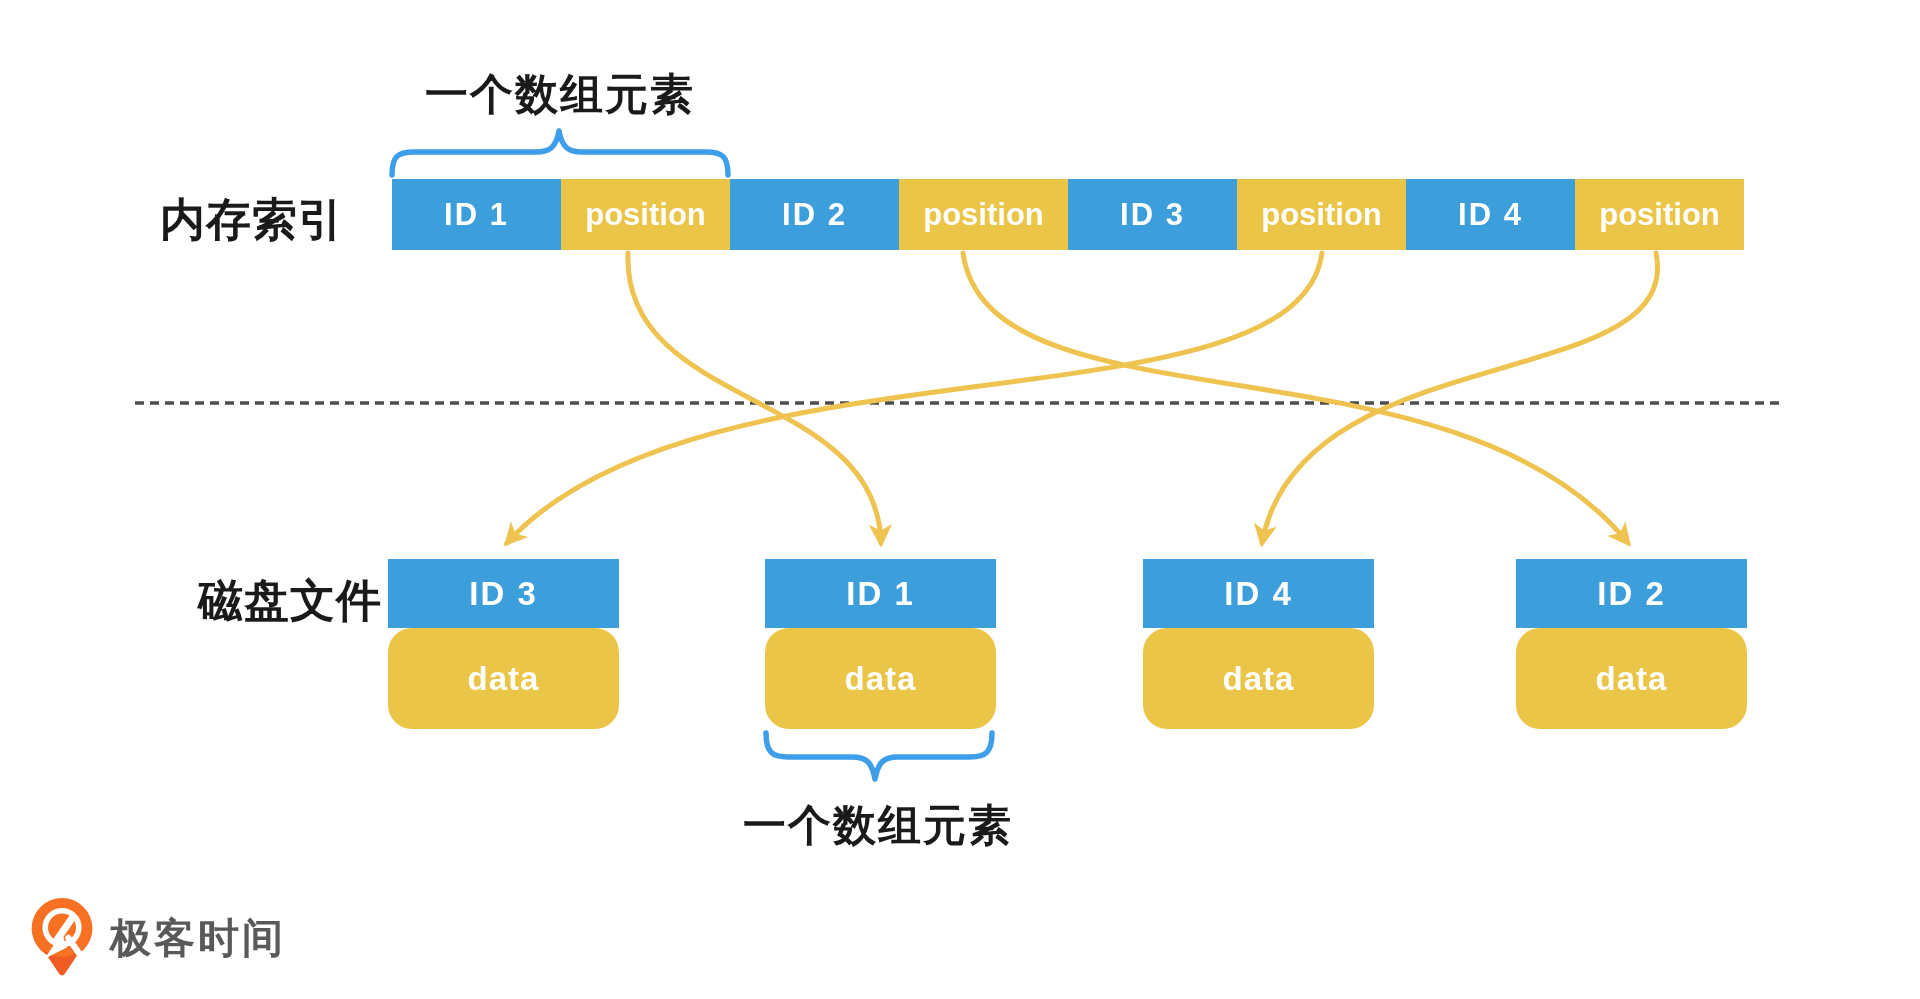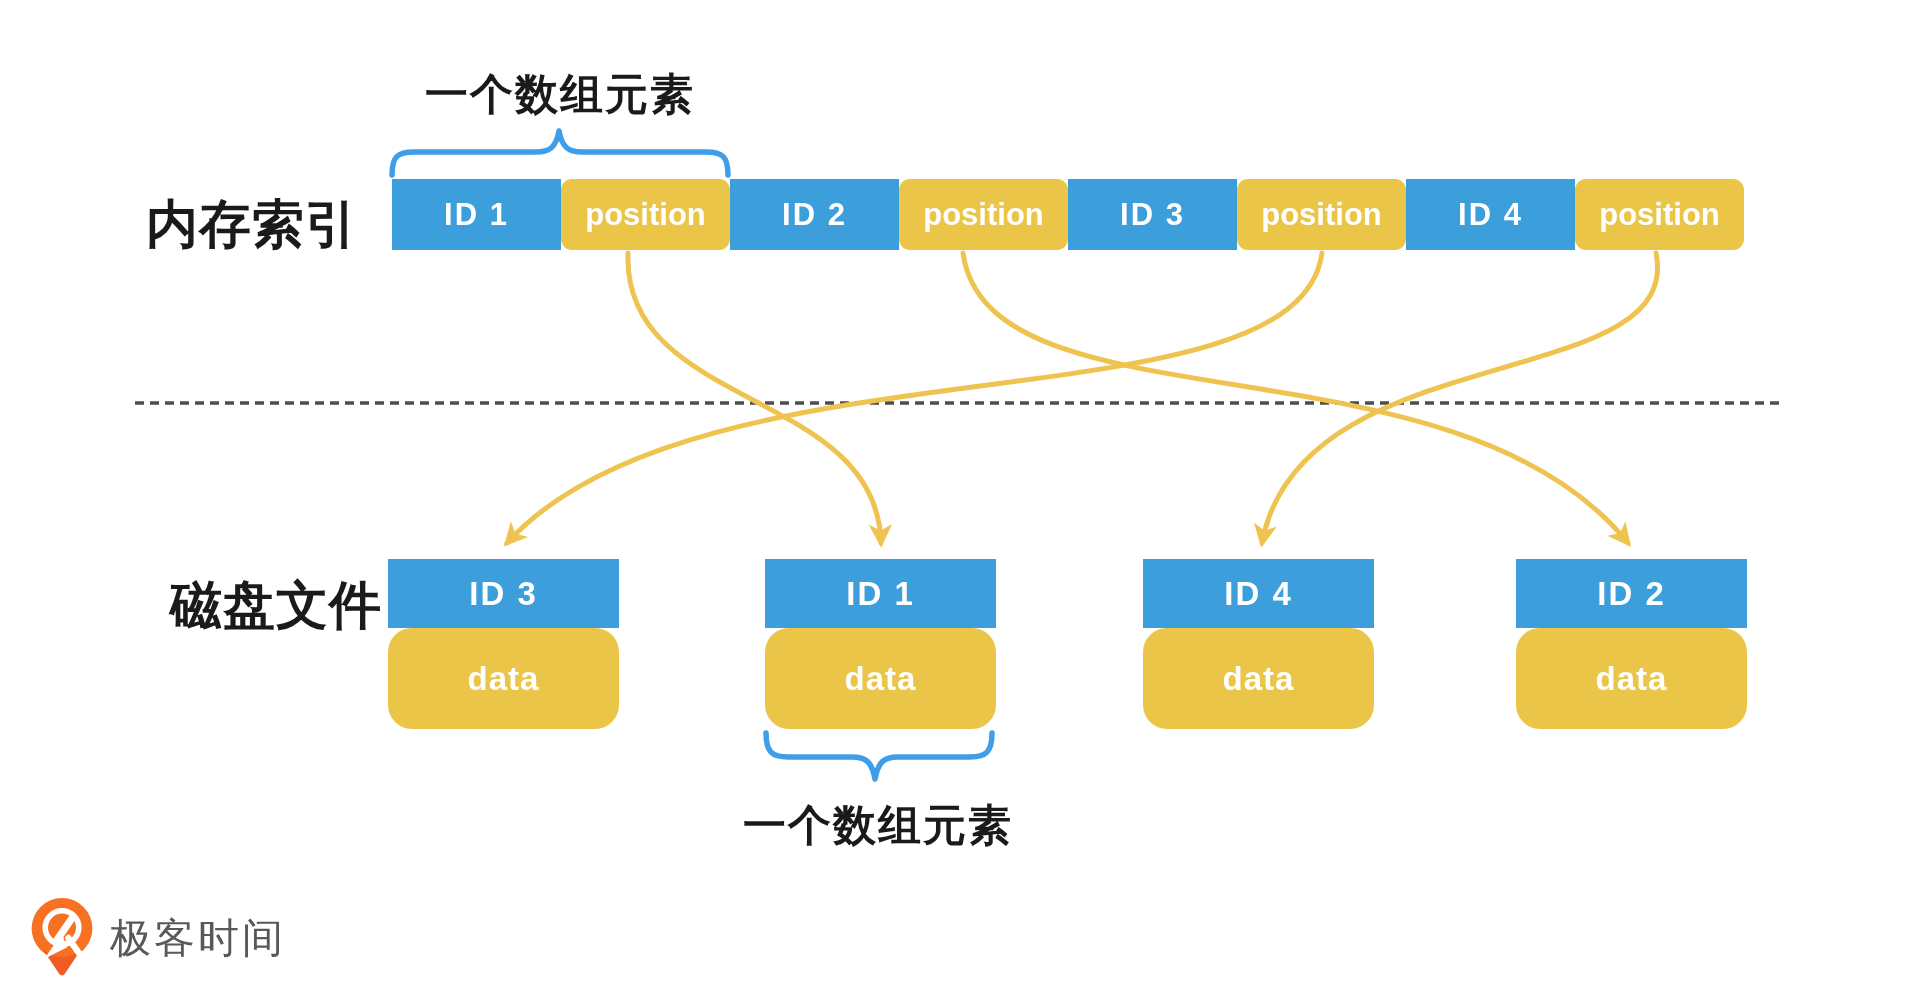"内存索引" .side-label { font-size: 52px -> 45px }
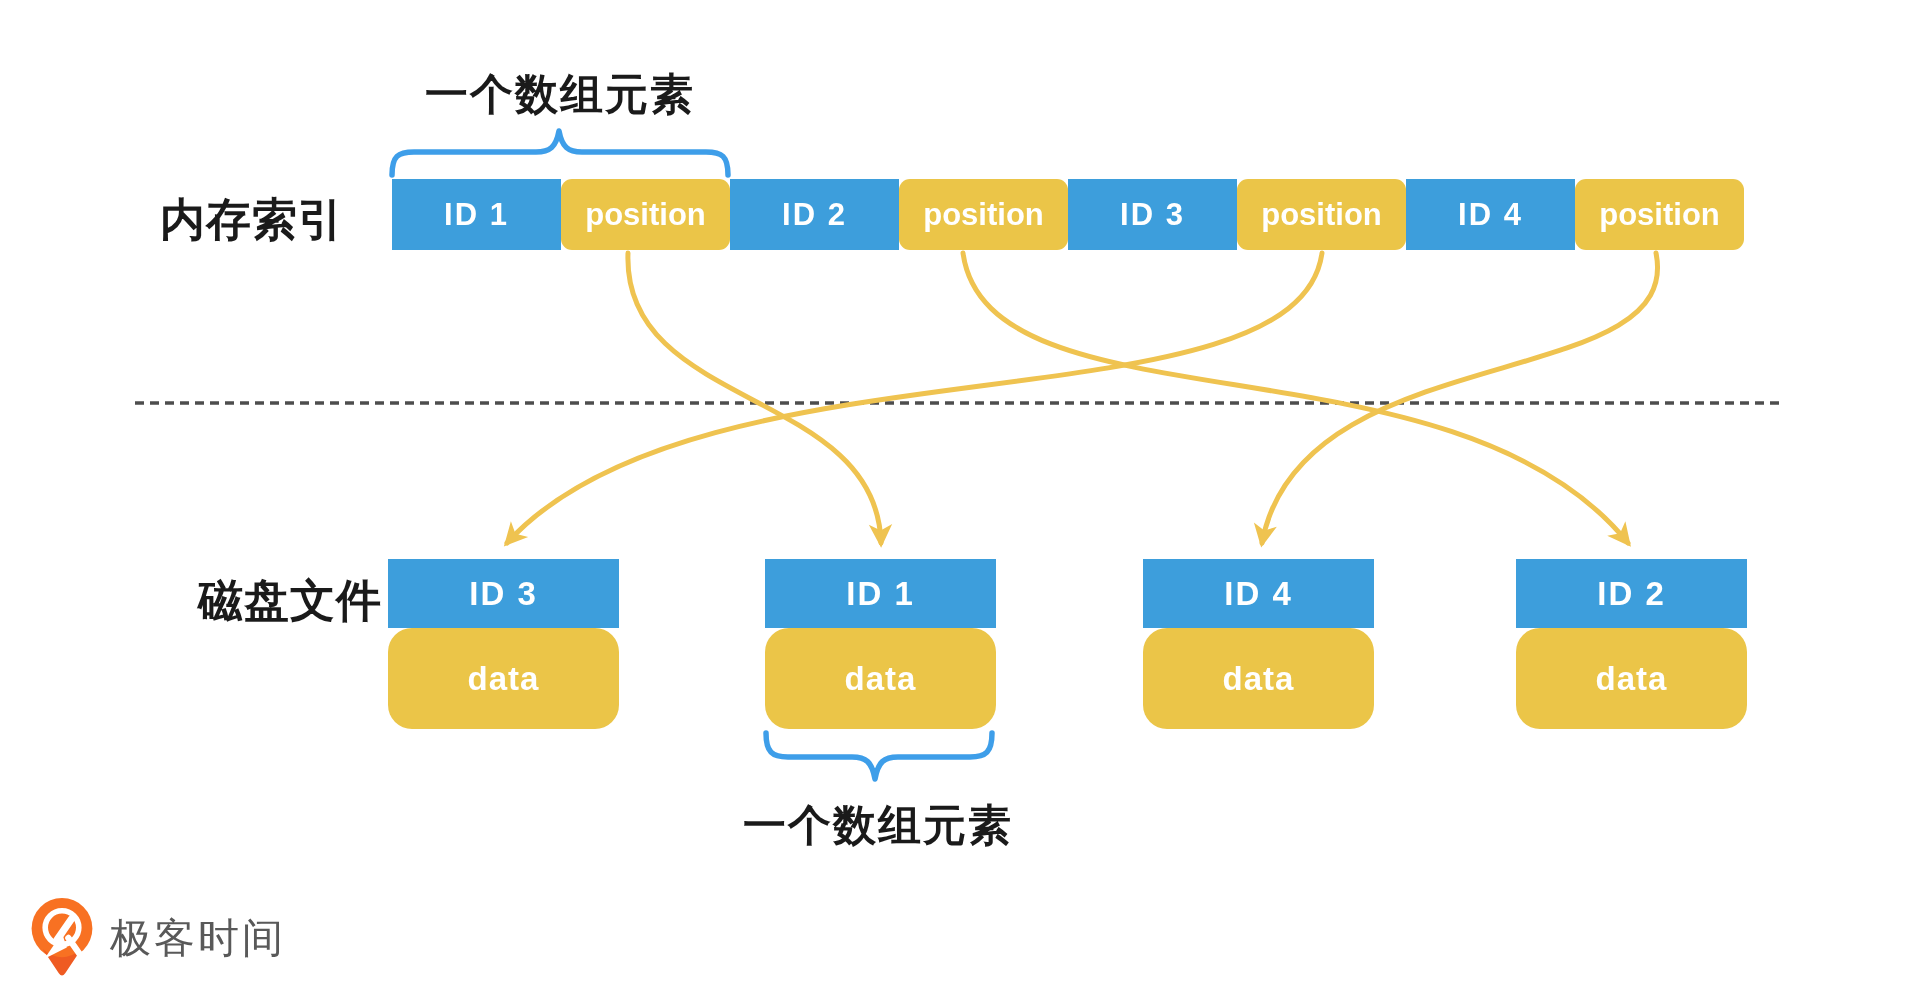"position" .cell.yellow { border-radius: 11px -> none }
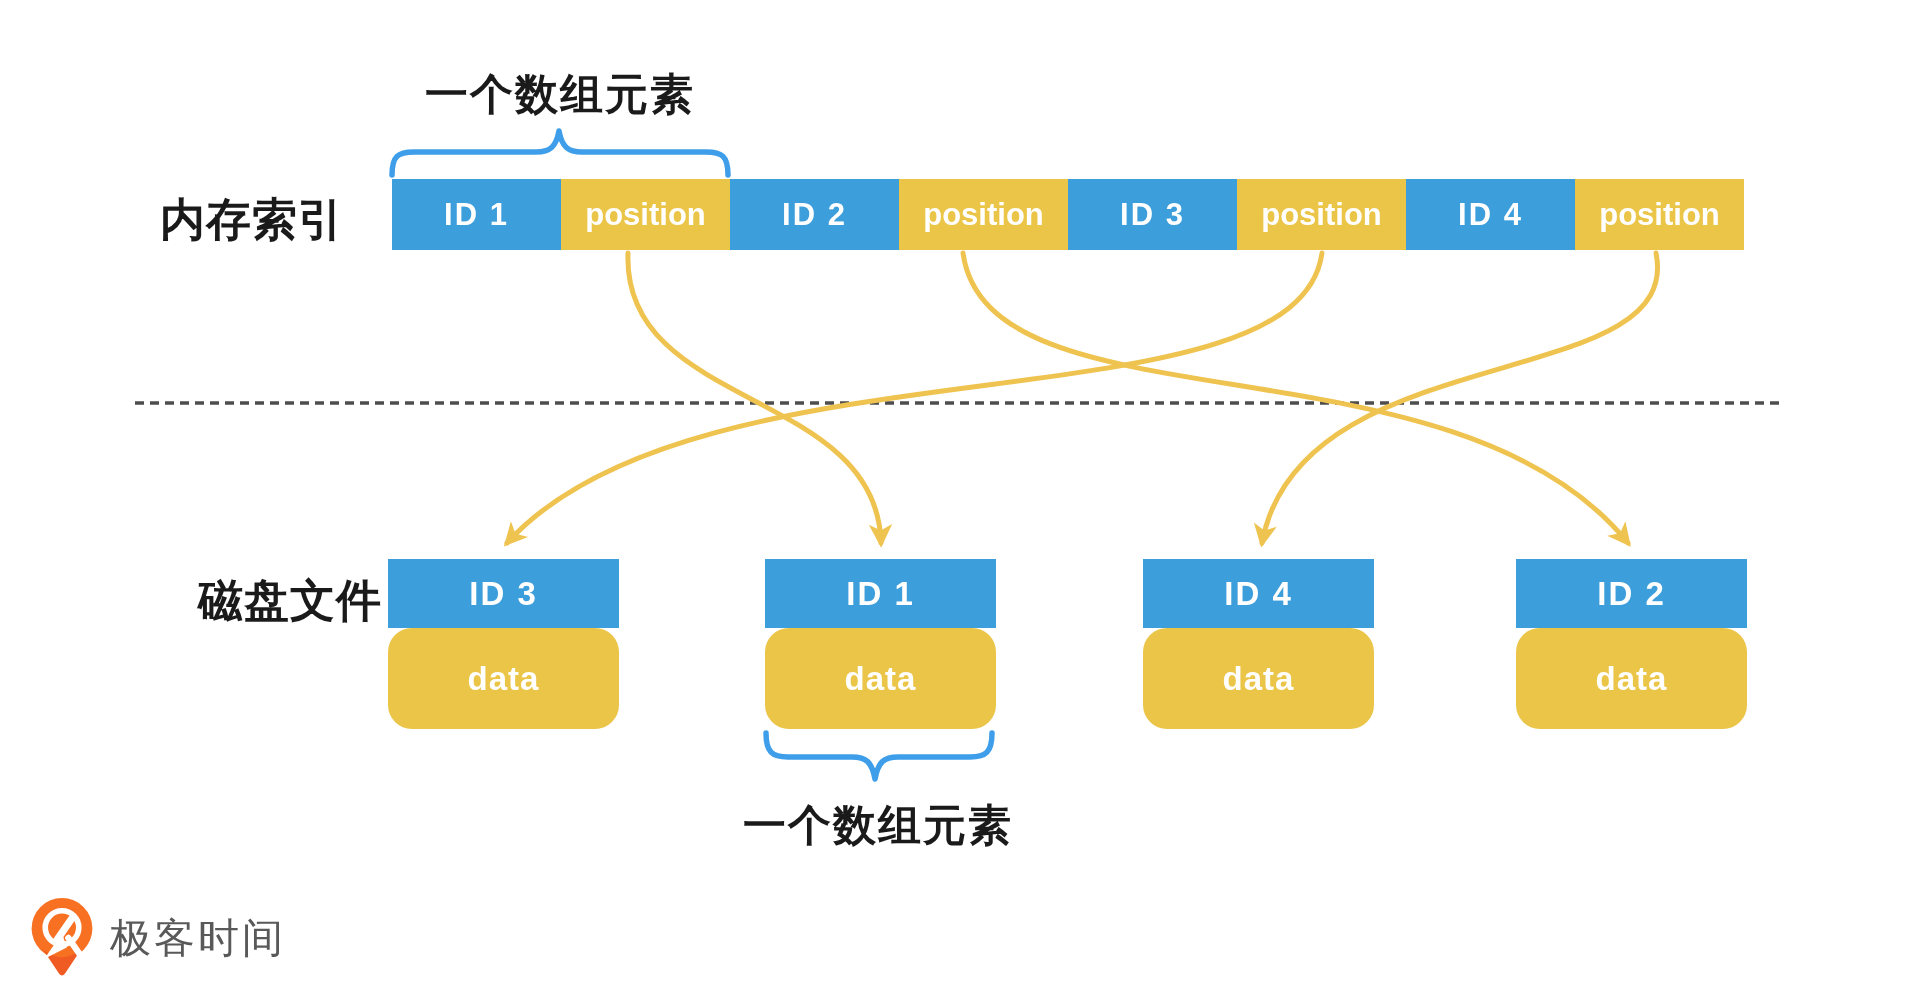"极客时间" .logo .logo-text { font-weight: normal -> bold }
